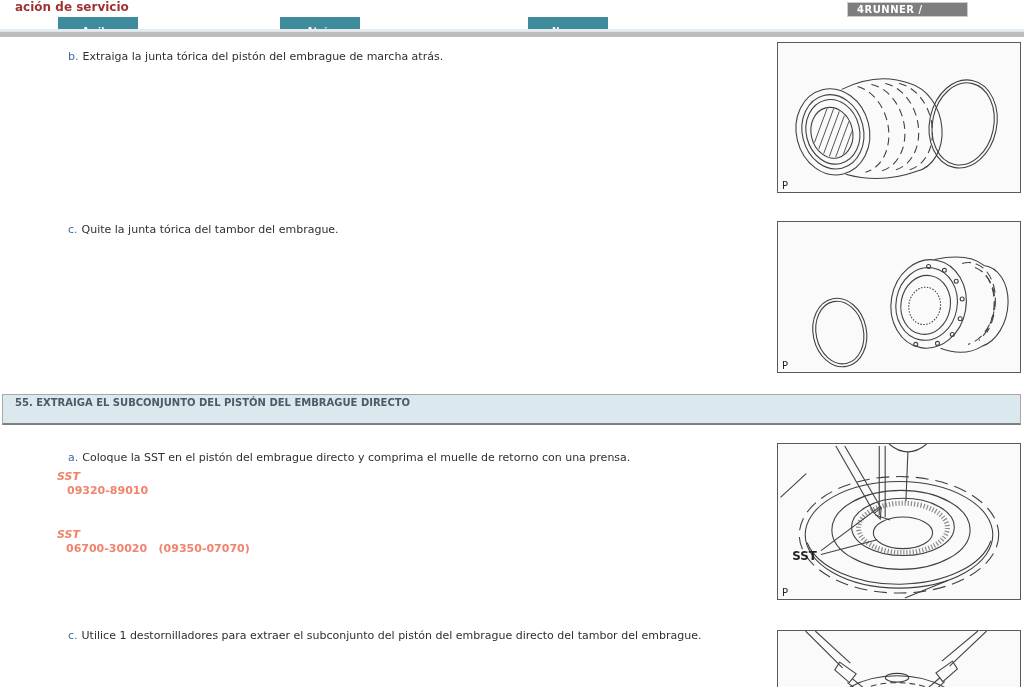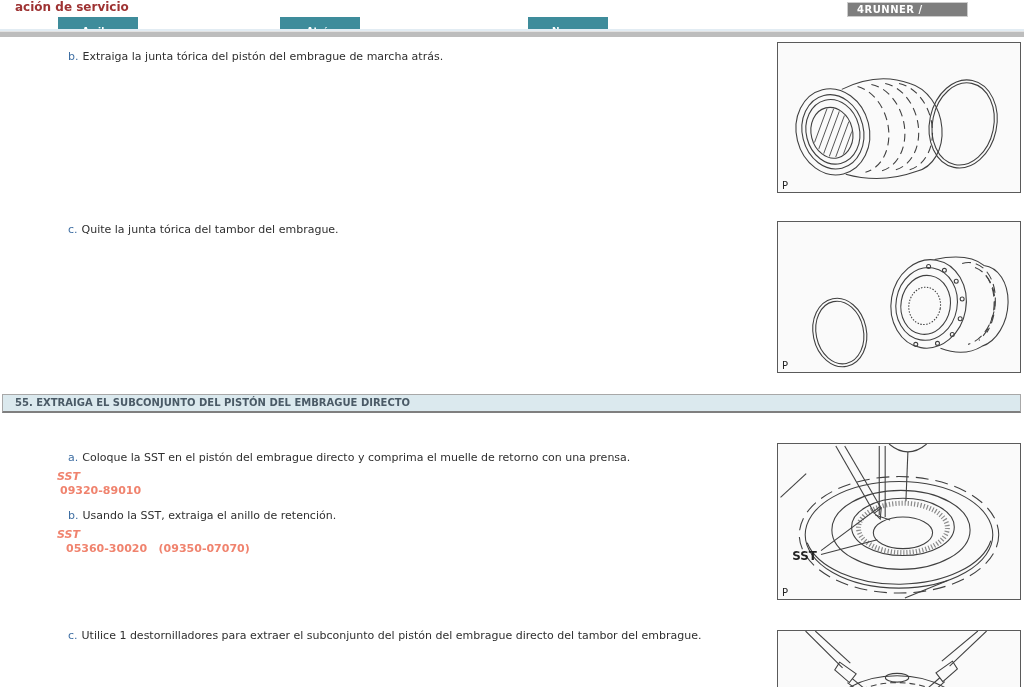"55. EXTRAIGA EL SUBCONJUNTO DEL" .section-bar { height: 19px -> 31px }
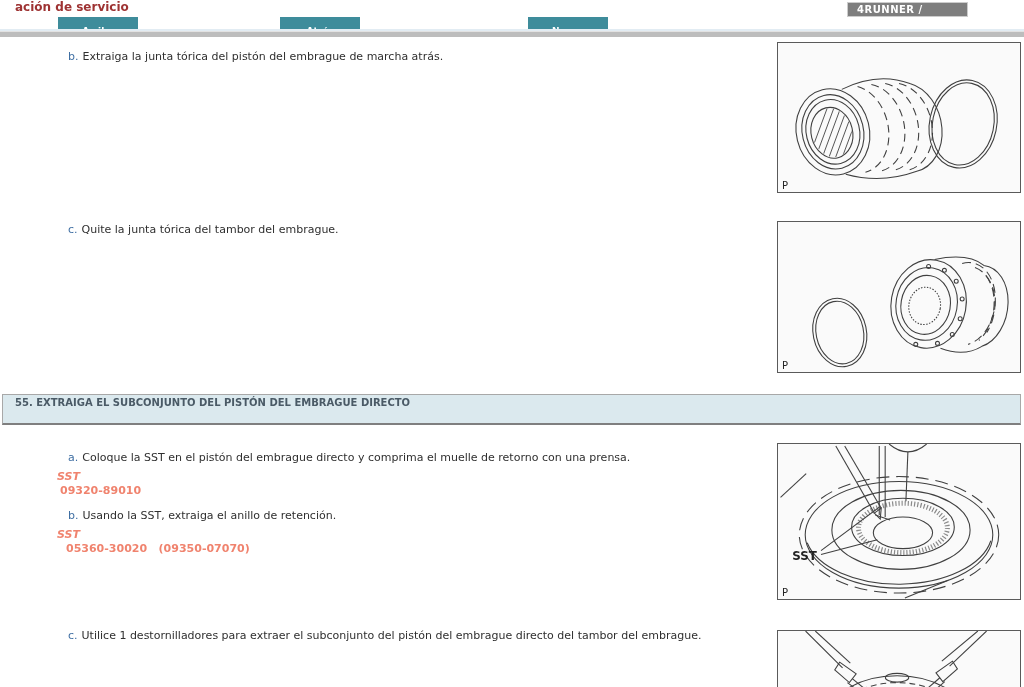"09320-89010" .sc1 { left: 60px -> 67px }
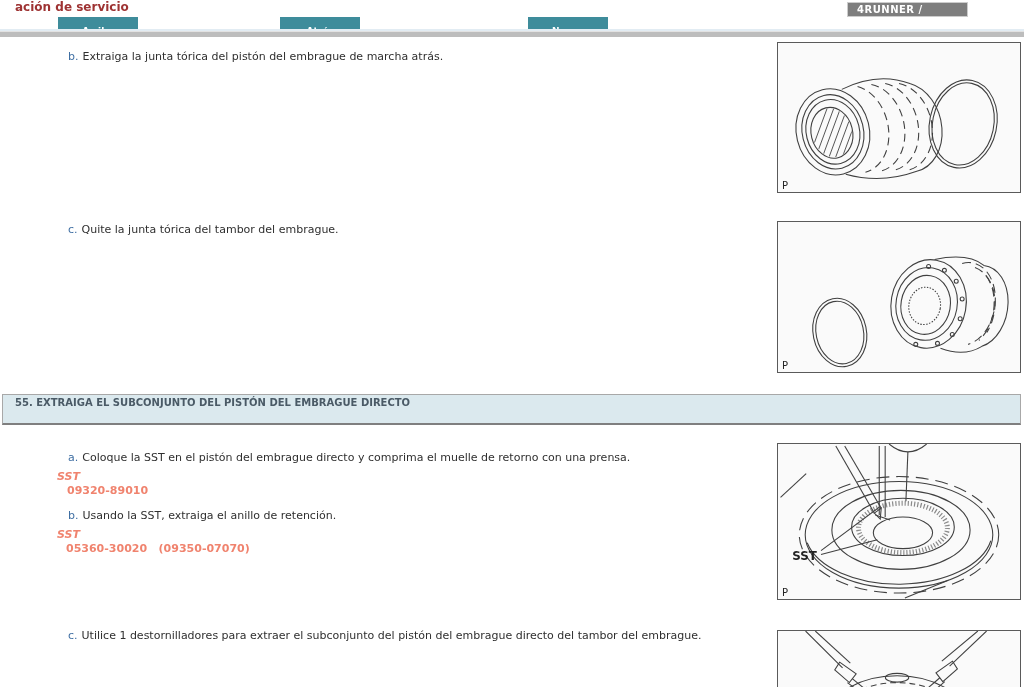"b. Usando la SST, extraiga" div.step { html: <div> <span>b.</span><span>Usando la SST, extraiga el anillo de retención.</span> </div> -> none }
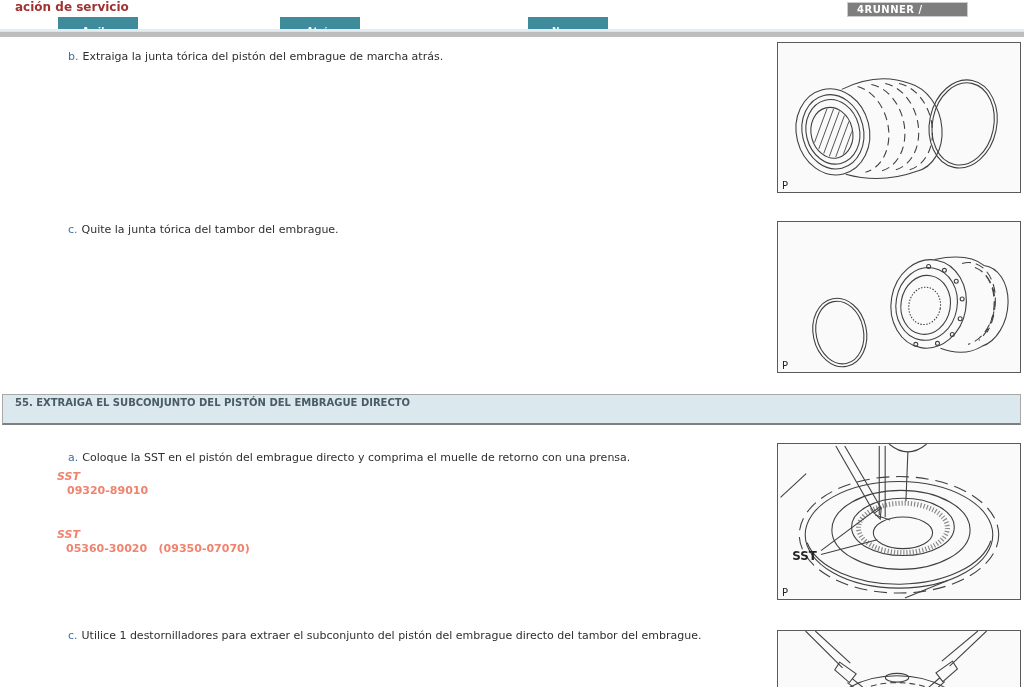"05360-30020 (09350-07070)" div.sst-code { text: 05360-30020 -> 06700-30020 }
